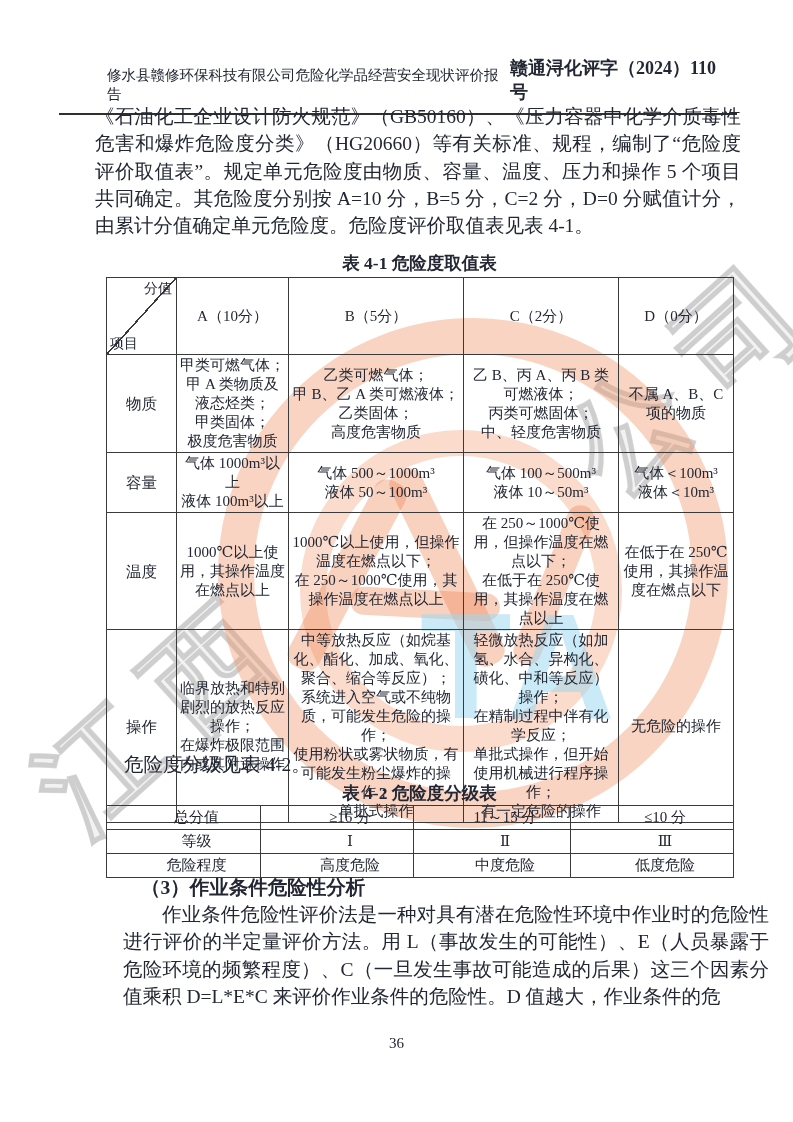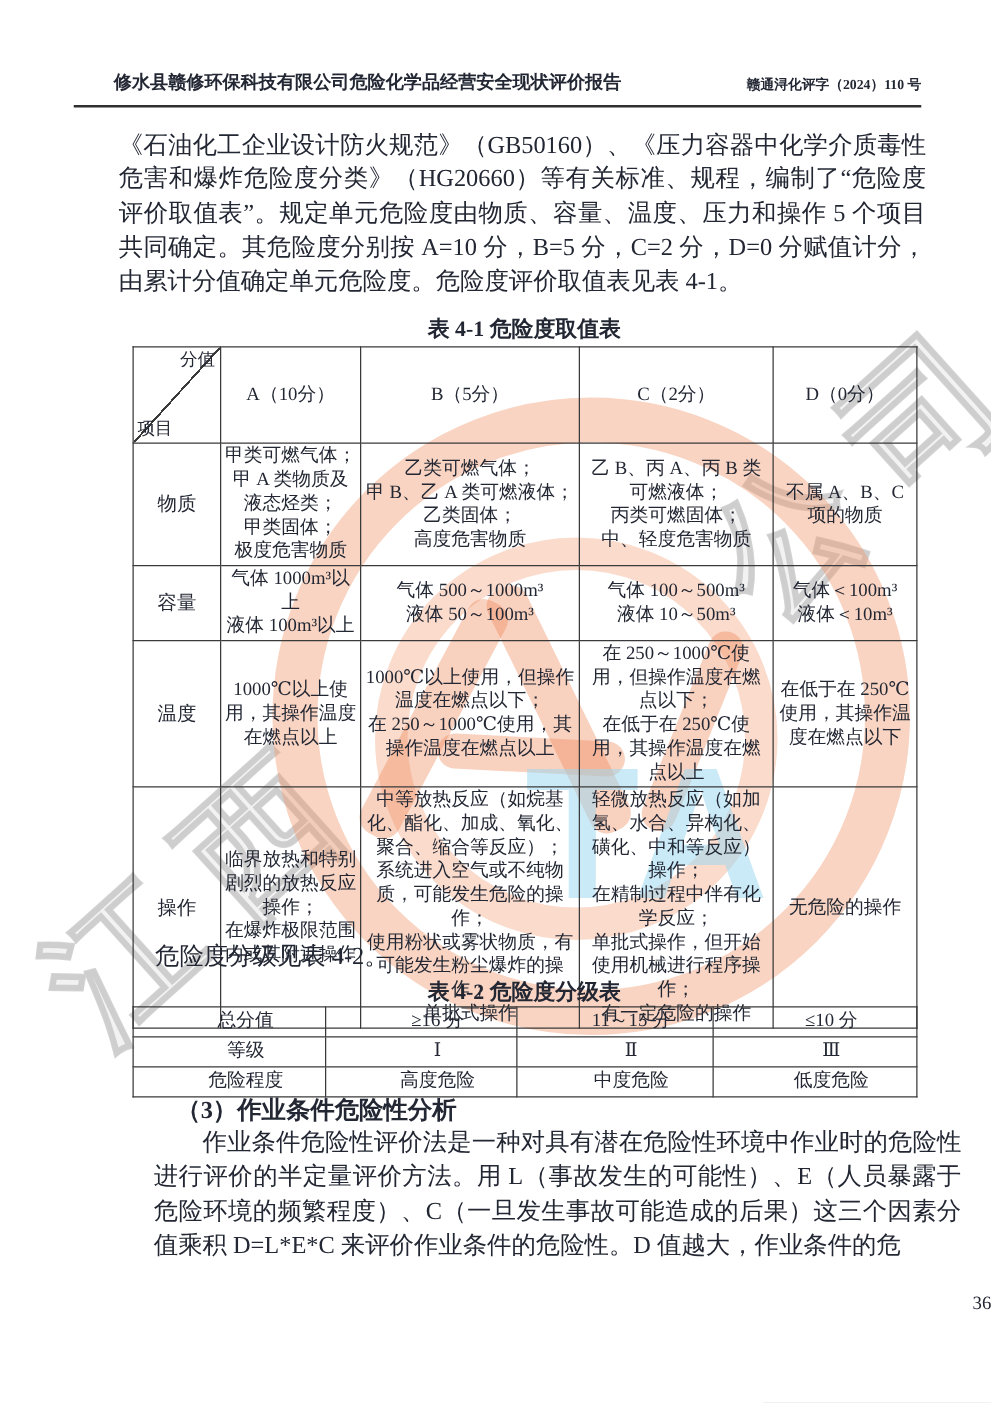"修水县赣修环保科技有限公司危险化学品经营安全现状评价报告" .hdr .h-left { font-weight: bold -> normal; margin-left: 32px -> 48px }
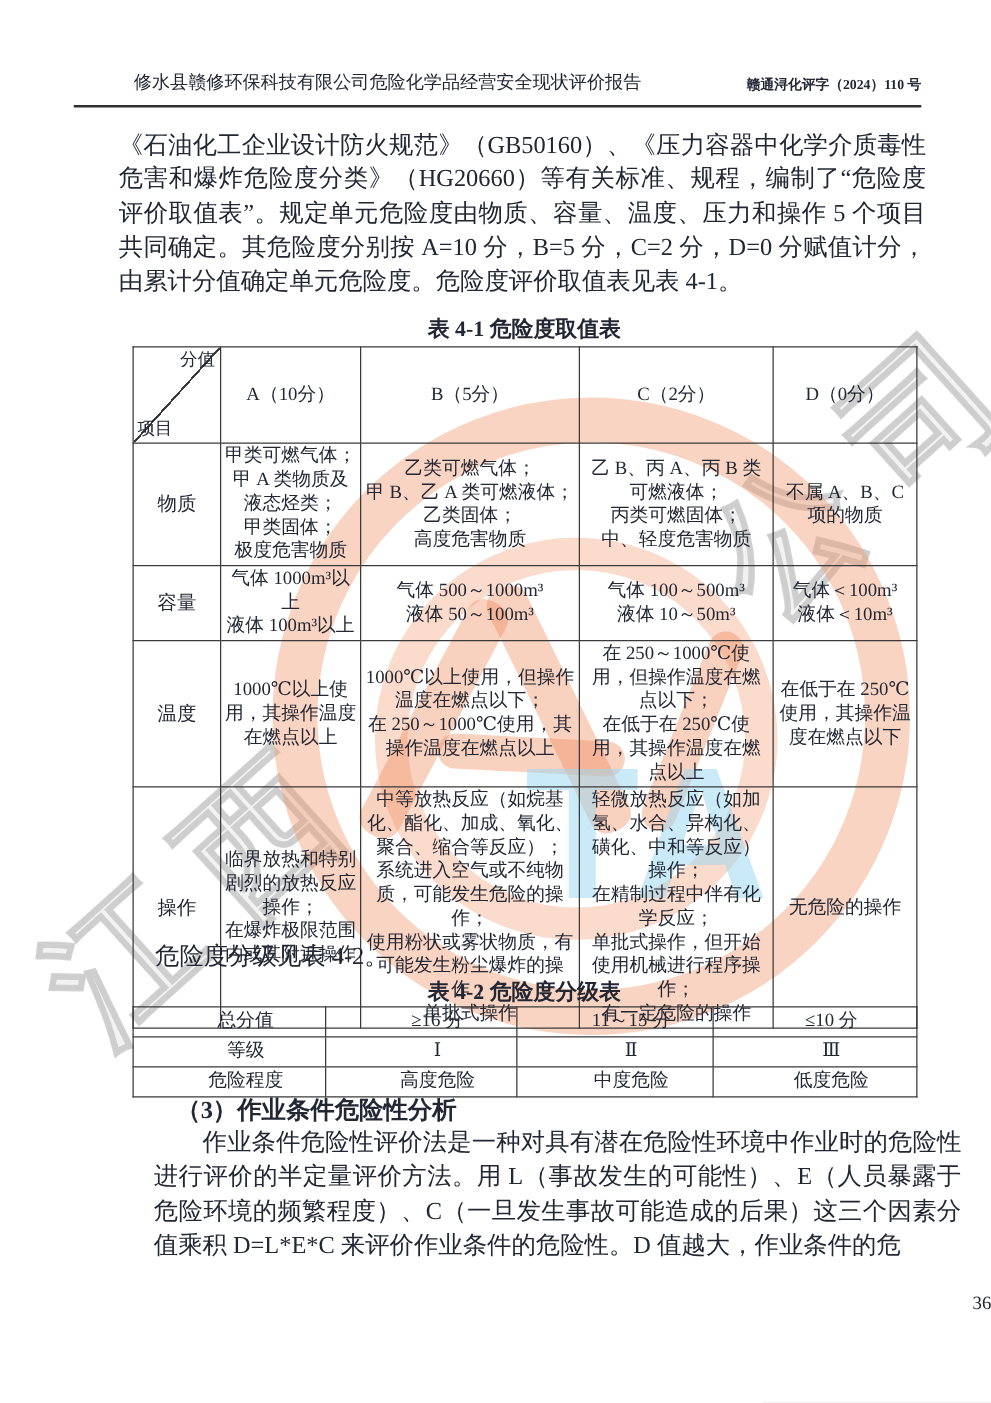"赣通浔化评字（2024）110 号" .hdr .h-right { font-size: 11px -> 18px }
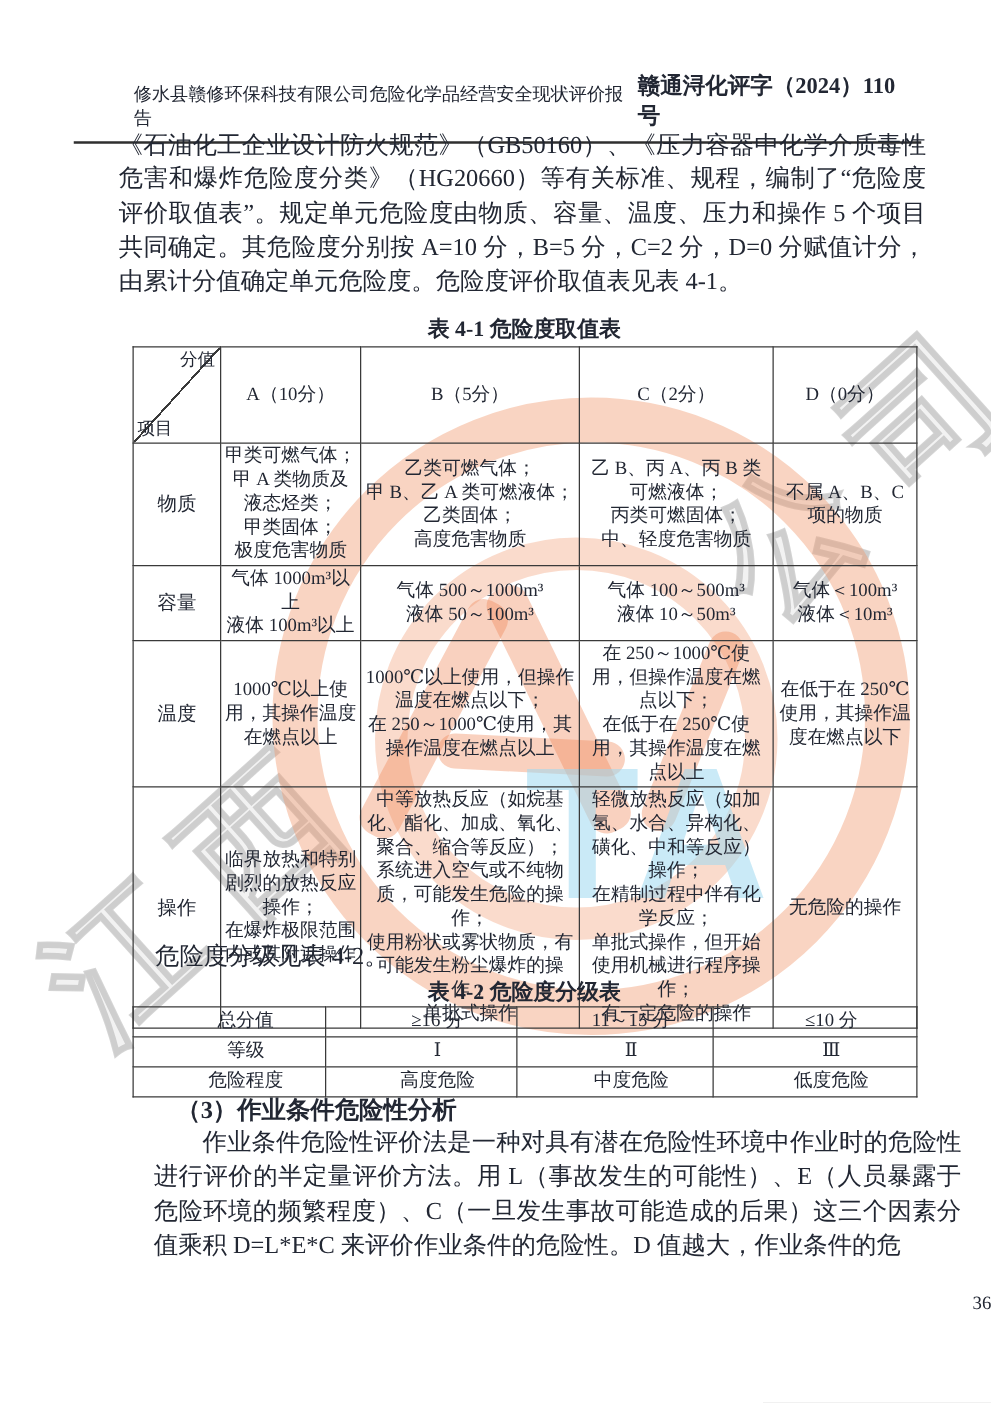"36" .pageno { text-align: right -> center }
